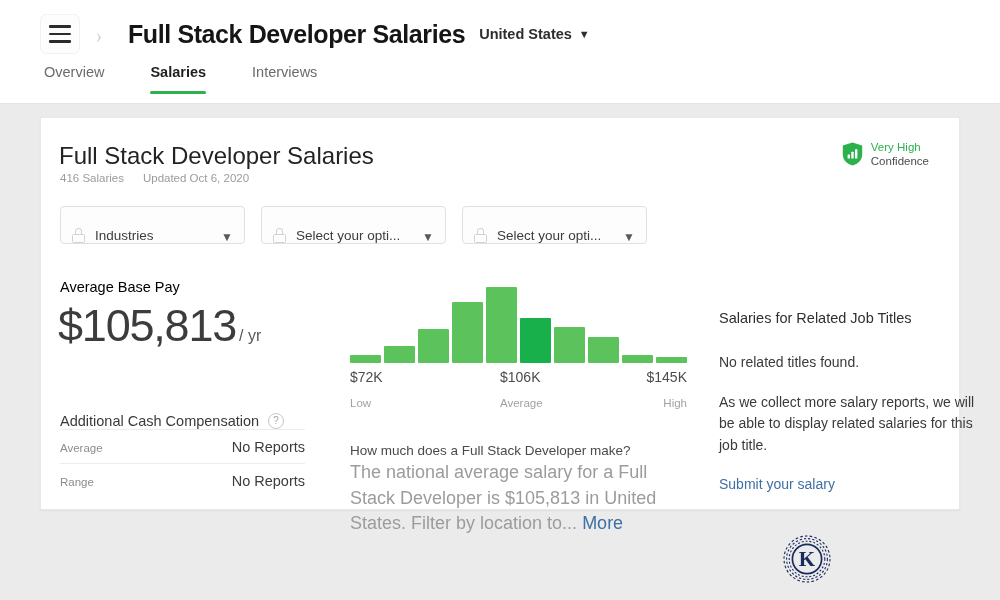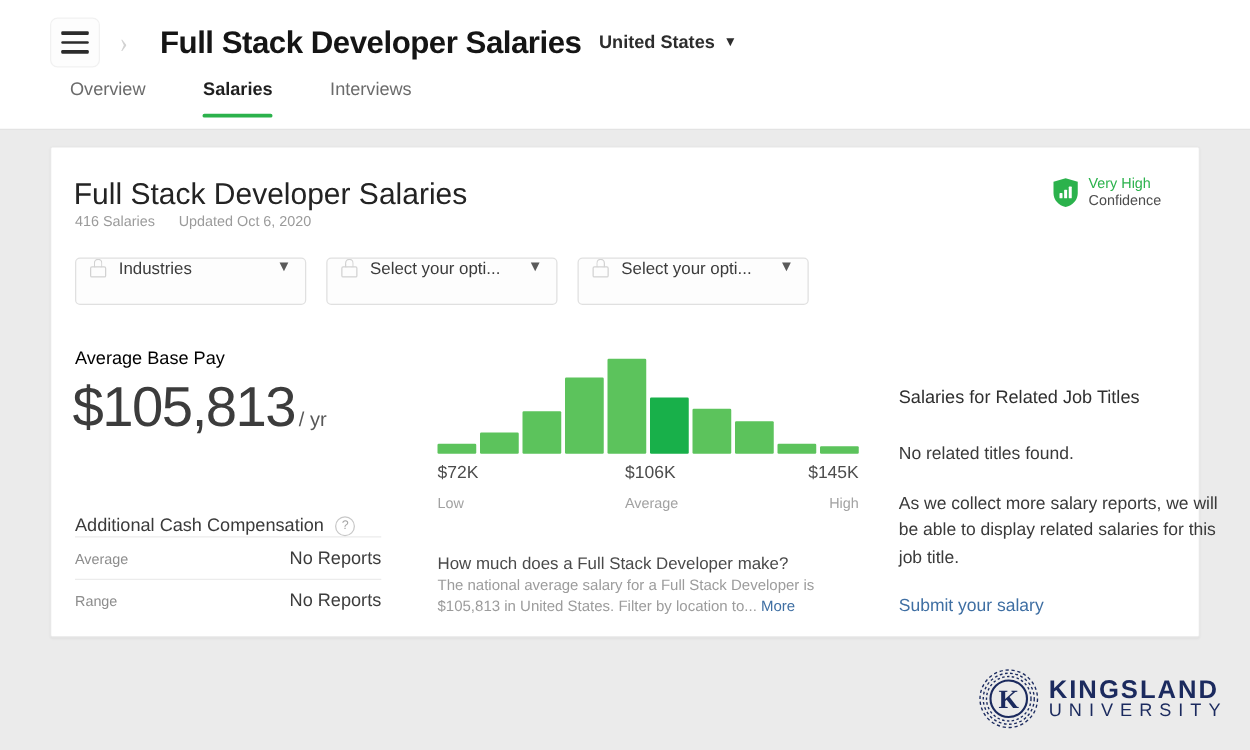"Overview" .tabs { left: 56px -> 44px }
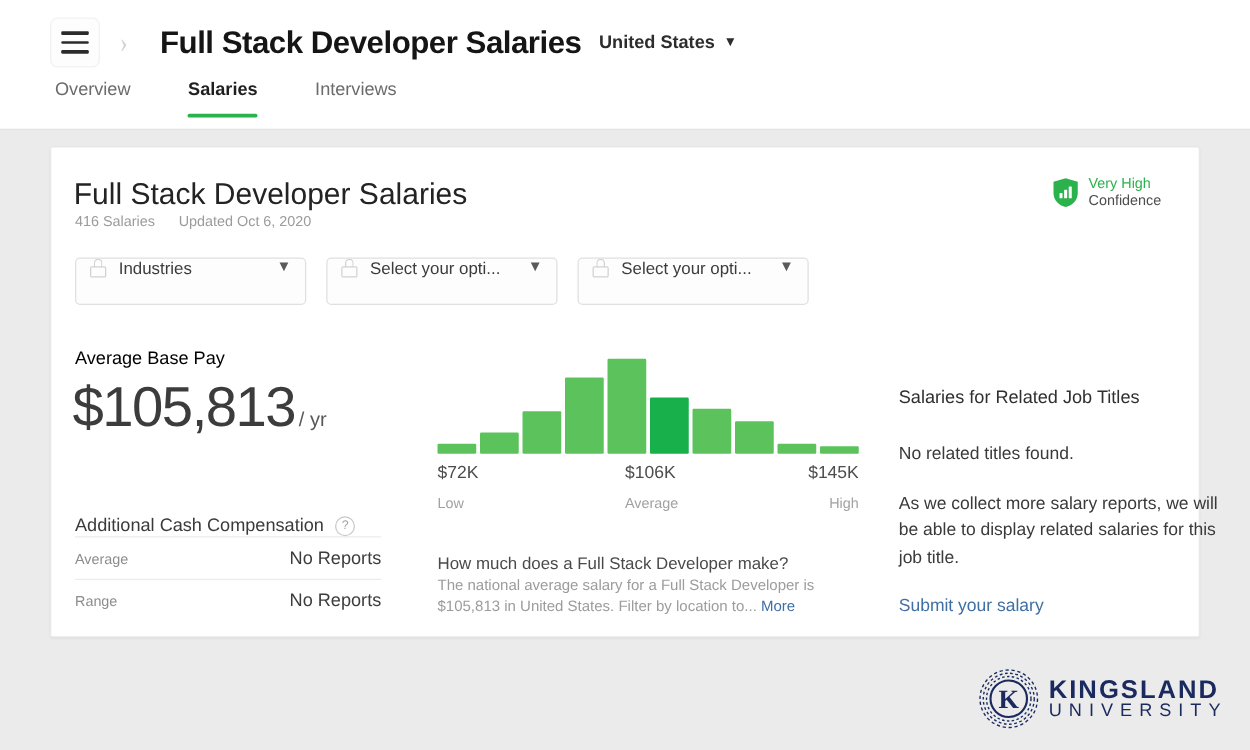"Industries" .filter { align-items: flex-start -> flex-end }
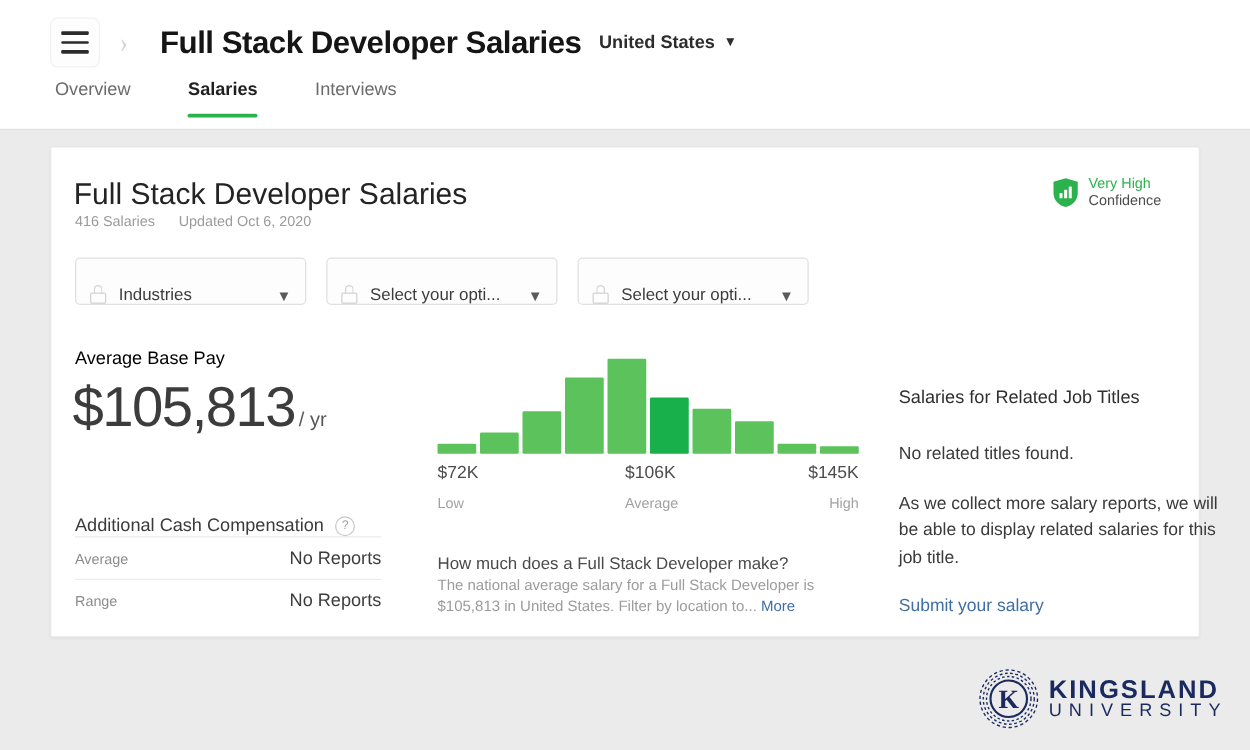"The national average salary for" .blurb-b { font-size: 12px -> 18px }
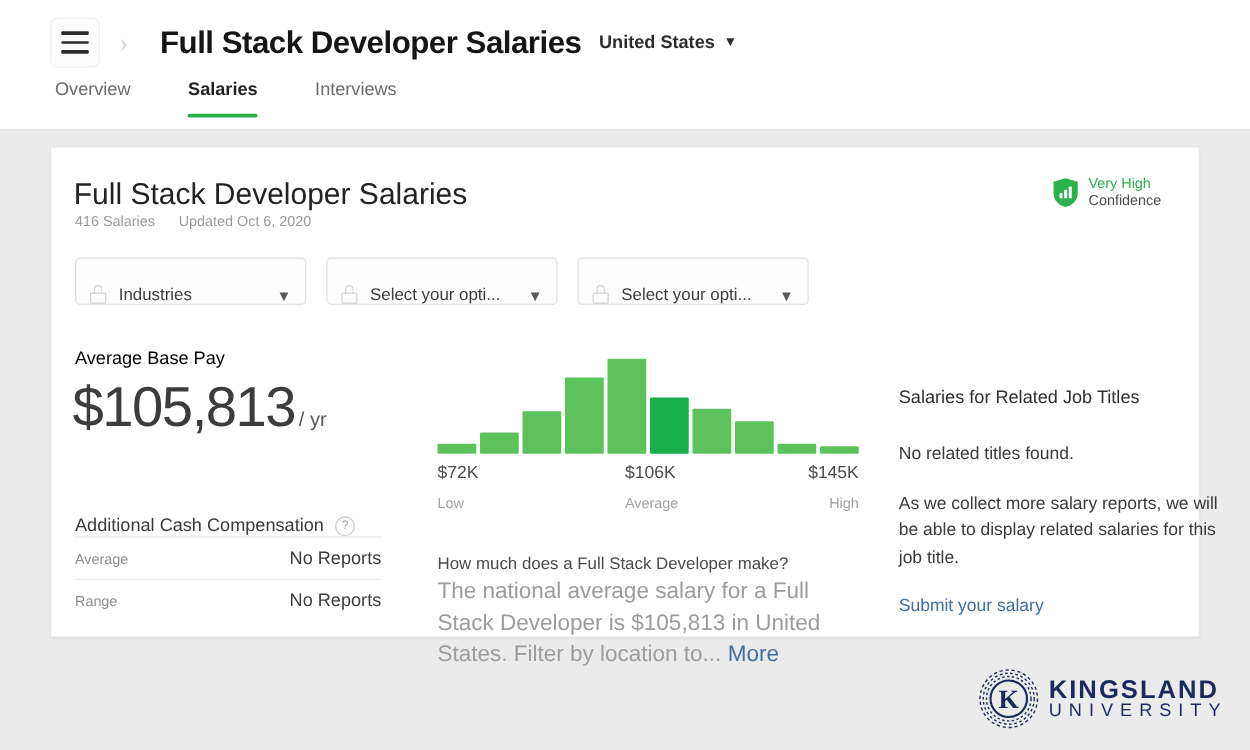"KINGSLAND" div.logo-text { html: <div> <div>KINGSLAND</div> <div>UNIVERSITY</div> </div> -> none }
